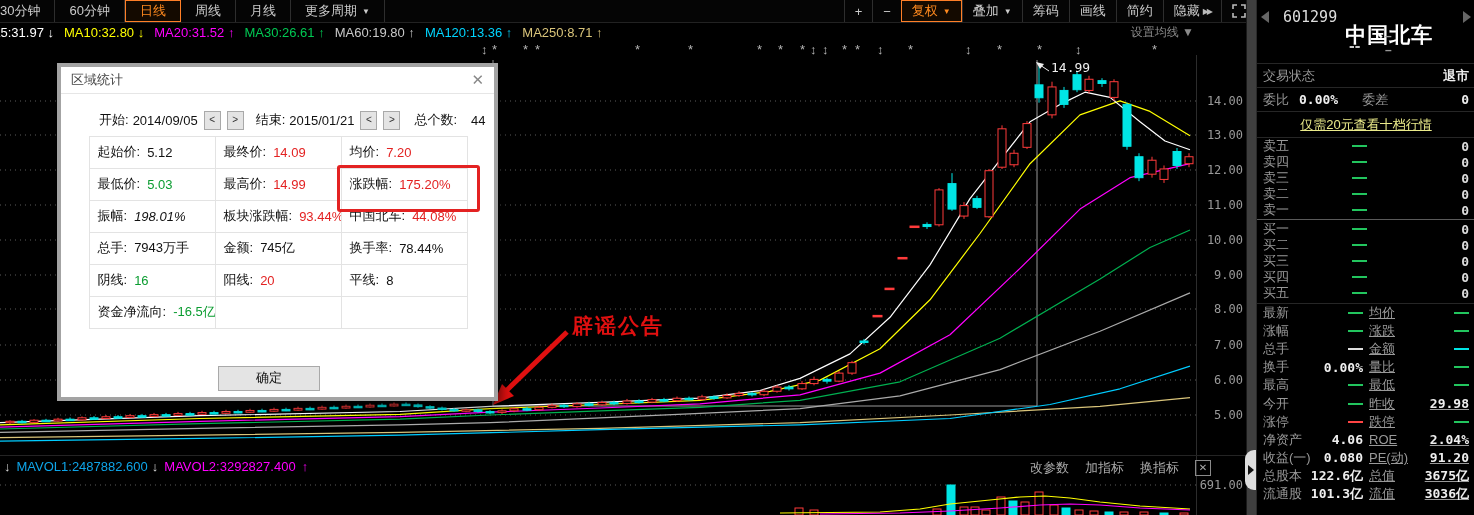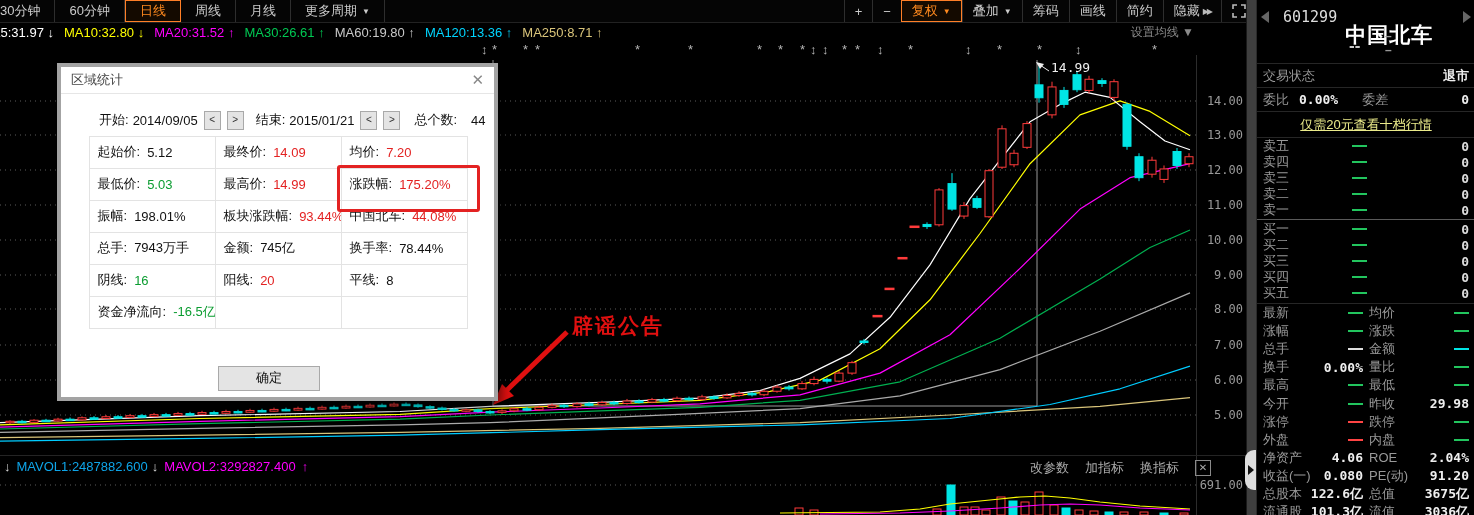"198.01%" span.v { font-style: none -> italic }
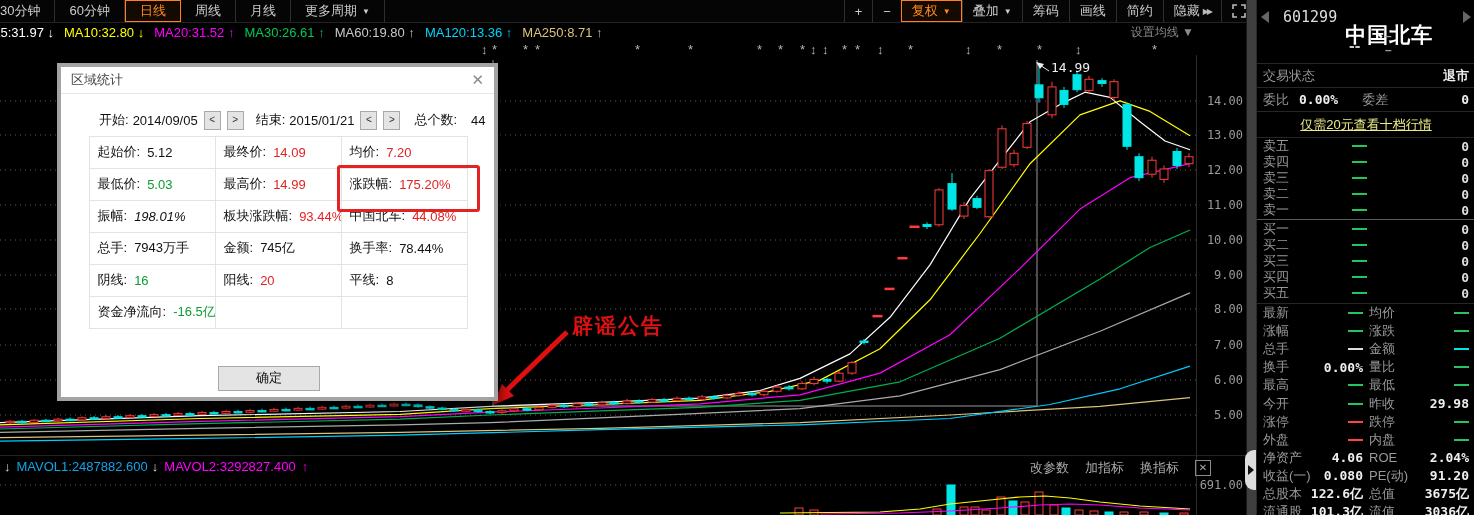"均价" .stat-cell.rightcol { text-decoration: none -> underline }
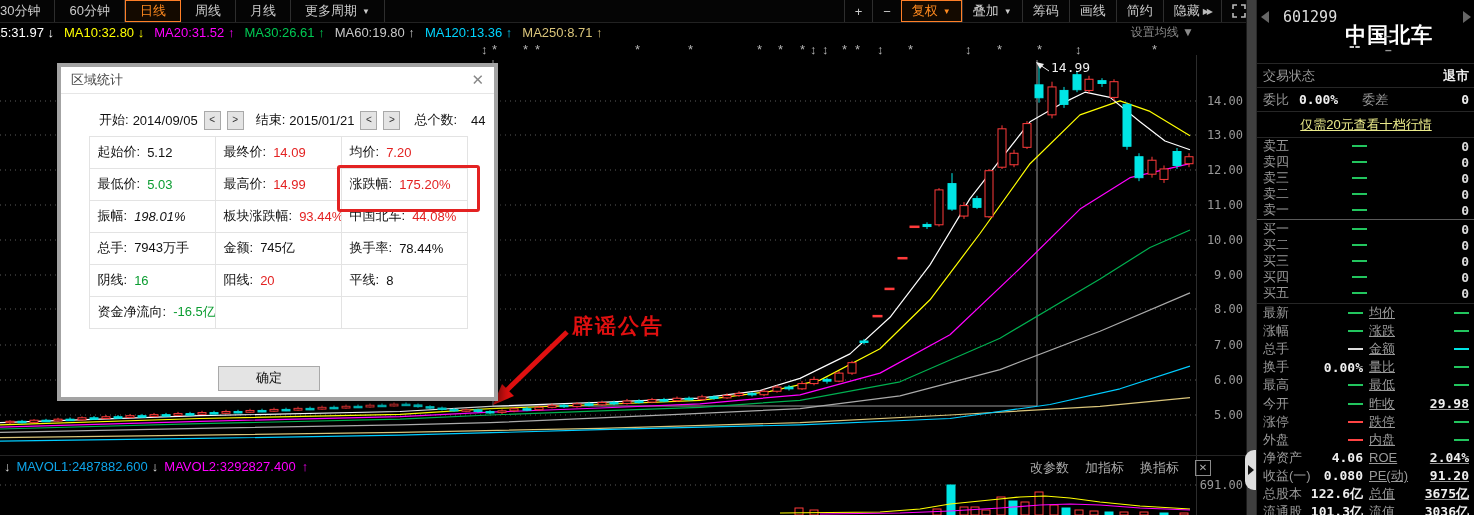"外盘" div.stat-row { html: <div> <div> <span>外盘</span> <span></span> </div> <div> <span>内盘</span> <span></span> </div> </div> -> none }
